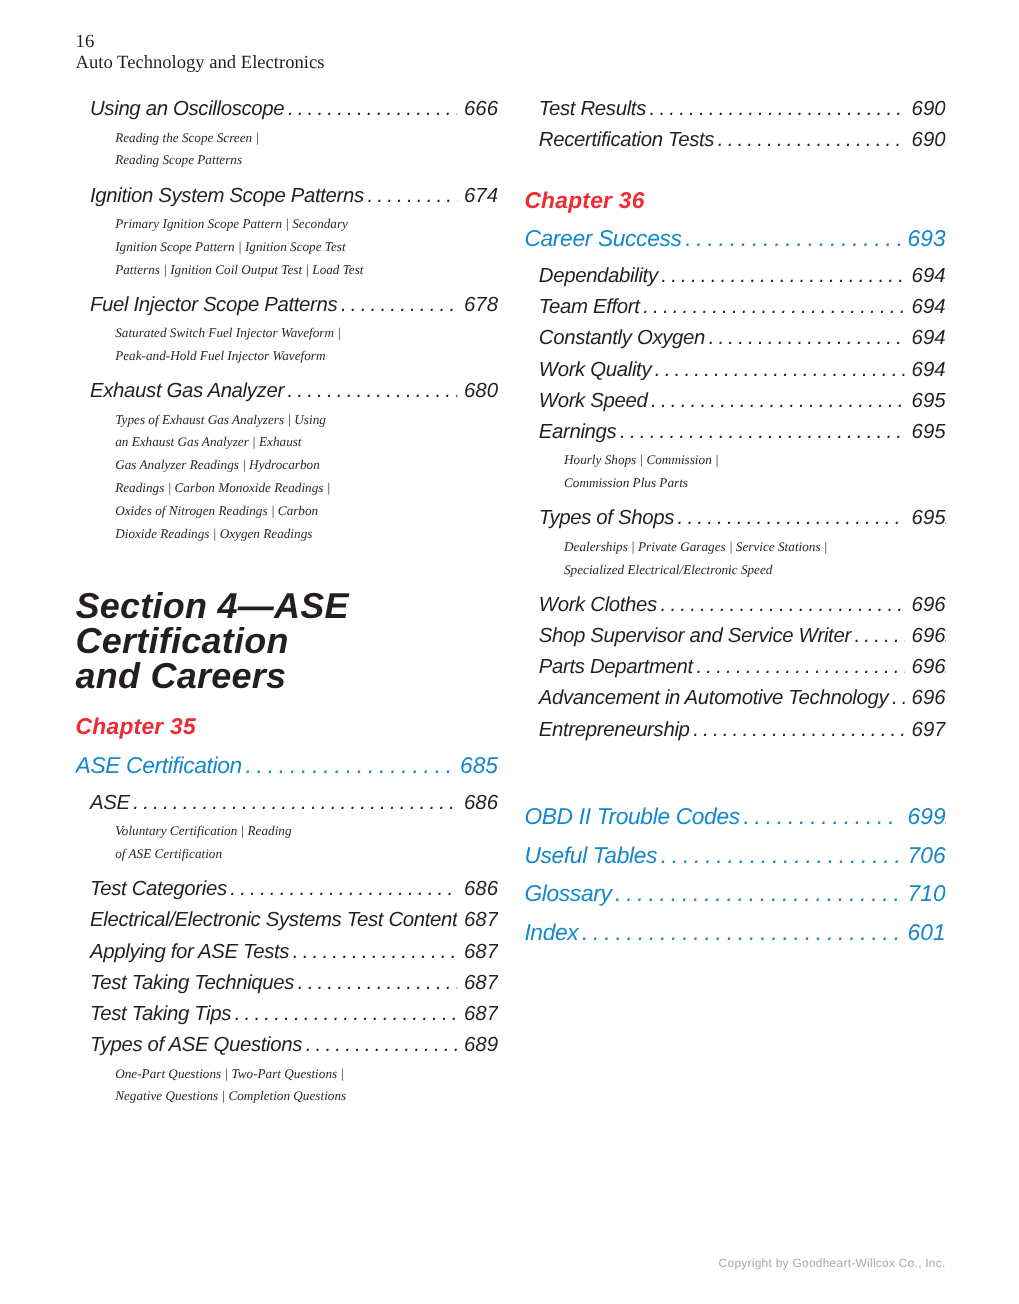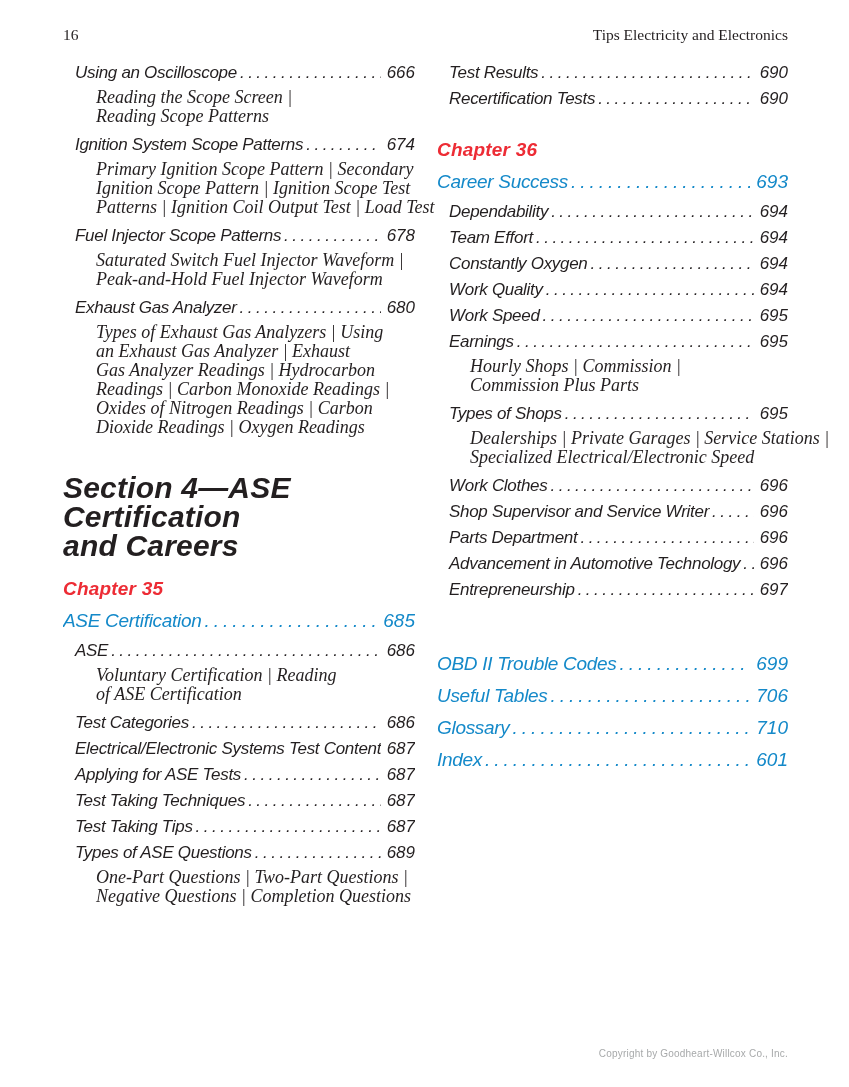"16" .pagehead { flex-direction: none -> column }
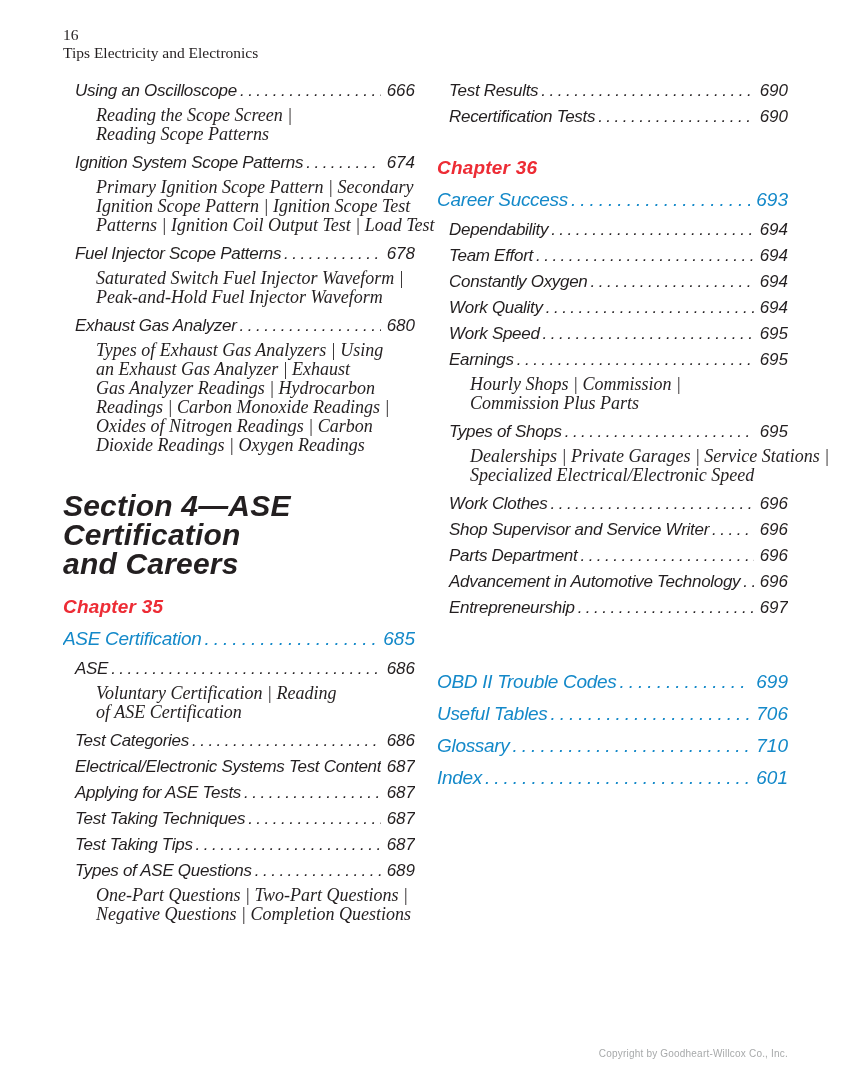"Tips Electricity and Electronics" span { text: Tips Electricity -> Auto Technology }
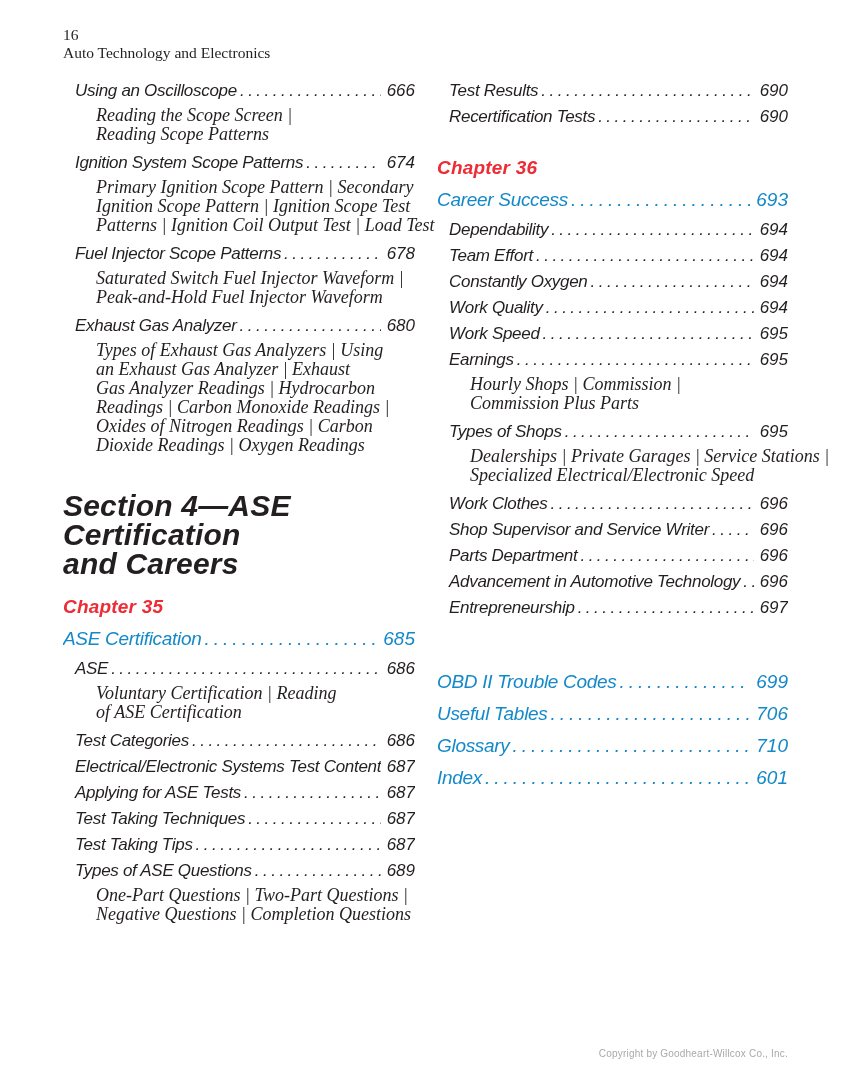"Reading the Scope Screen |" .sub { font-size: 18px -> 11px }
